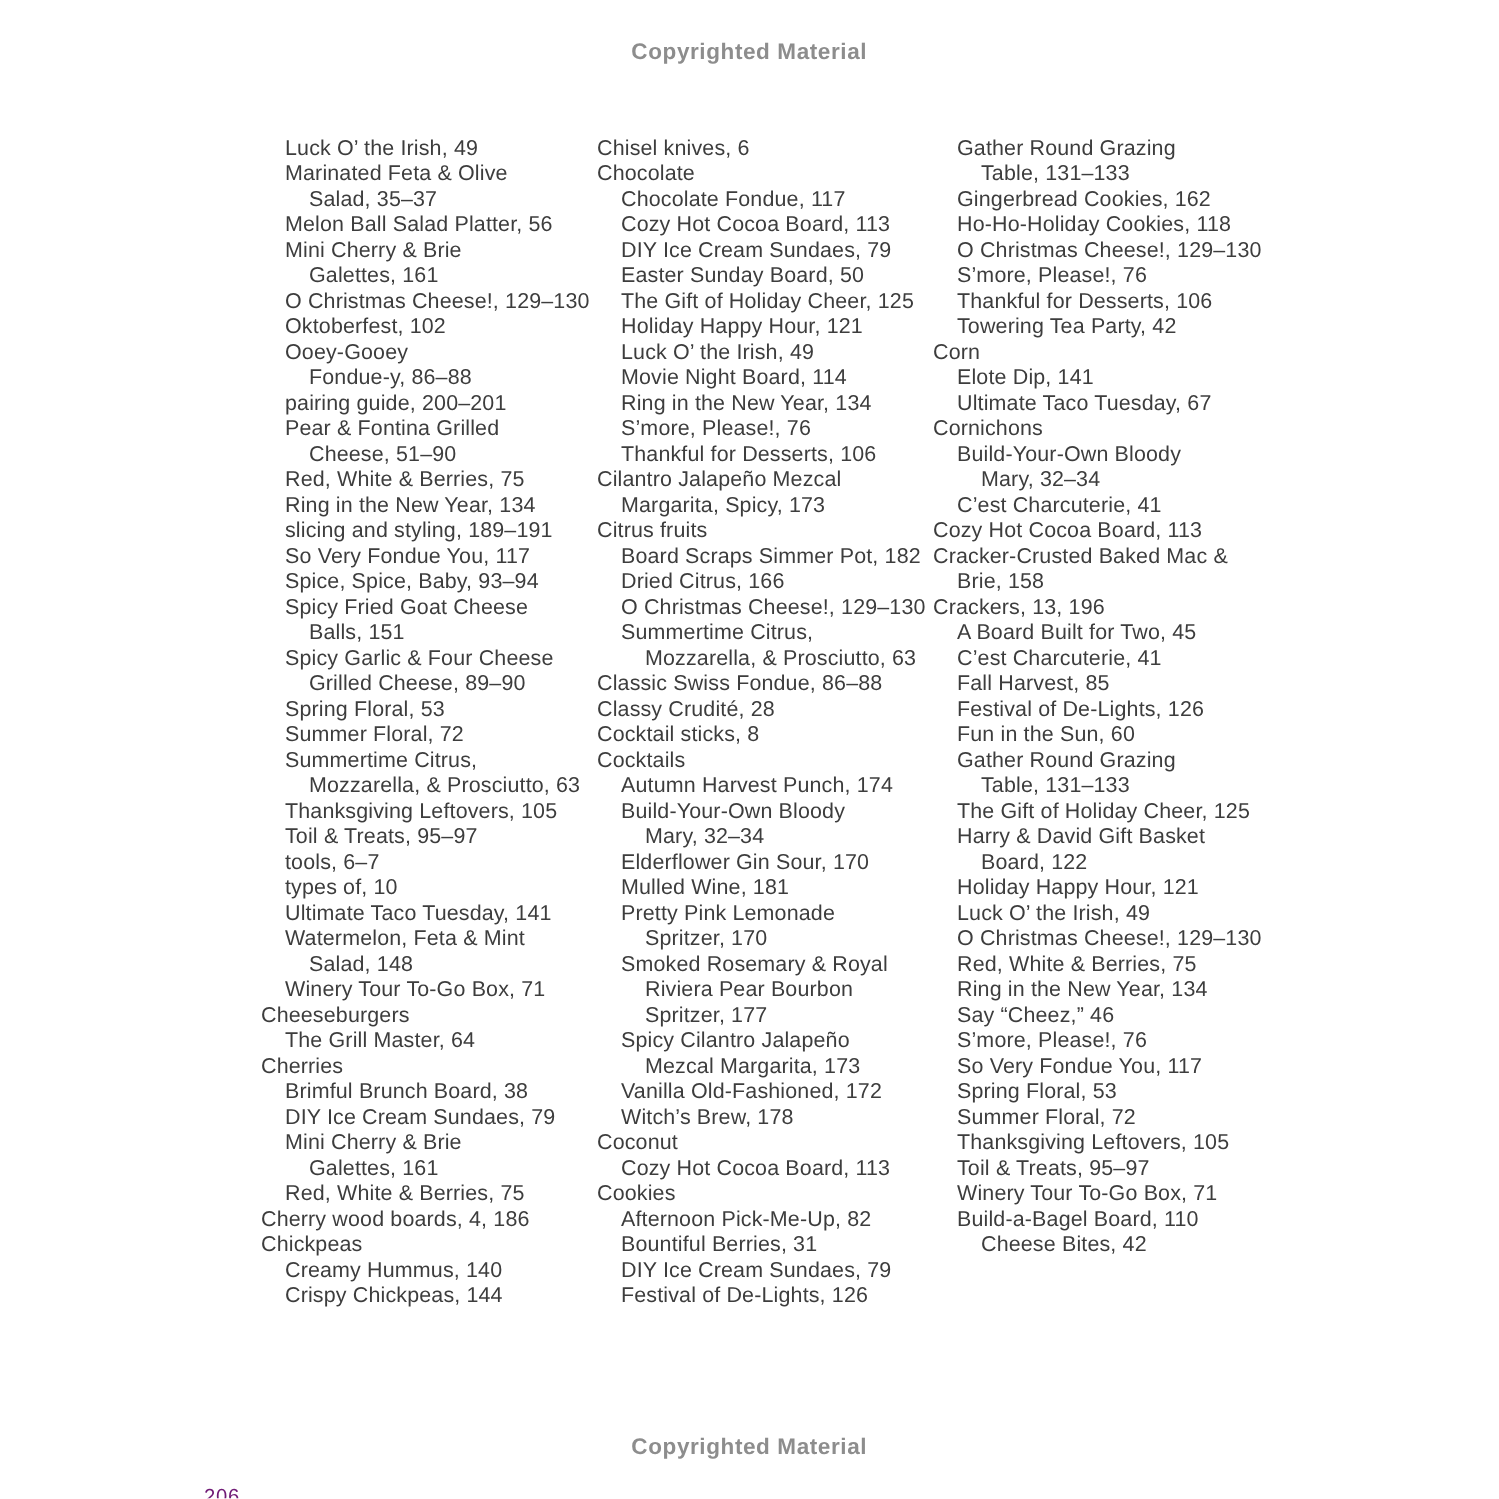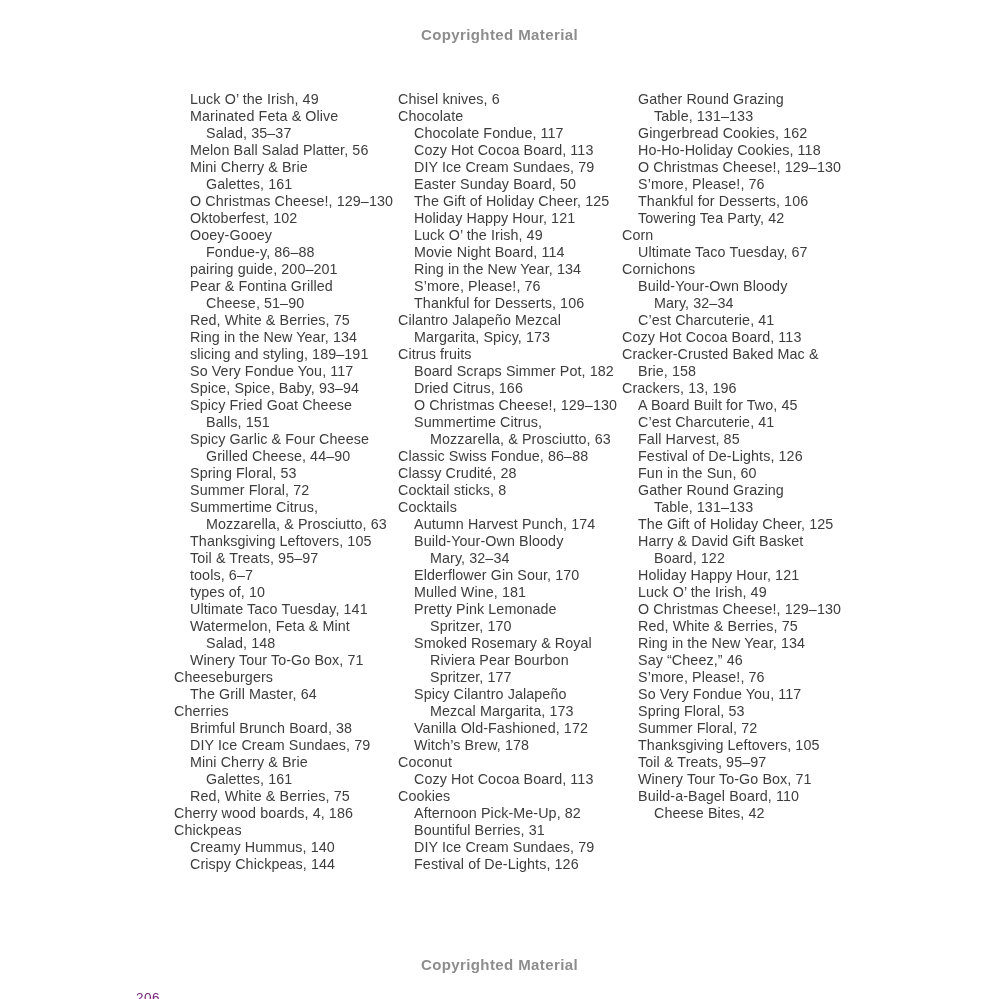"Elote Dip, 141" div.line { html: none -> <div>Elote Dip, 141</div> }
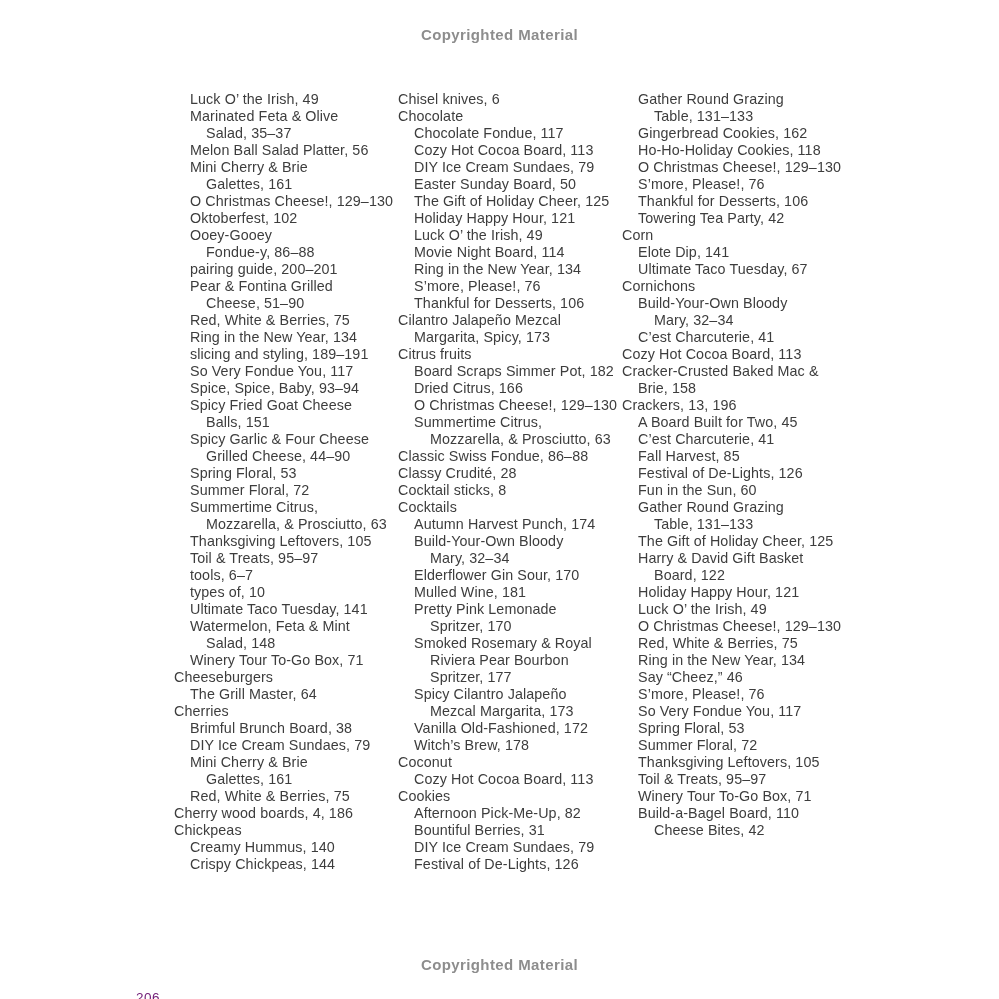"Grilled Cheese, 44–90" div.line { text: 44 -> 89 }
